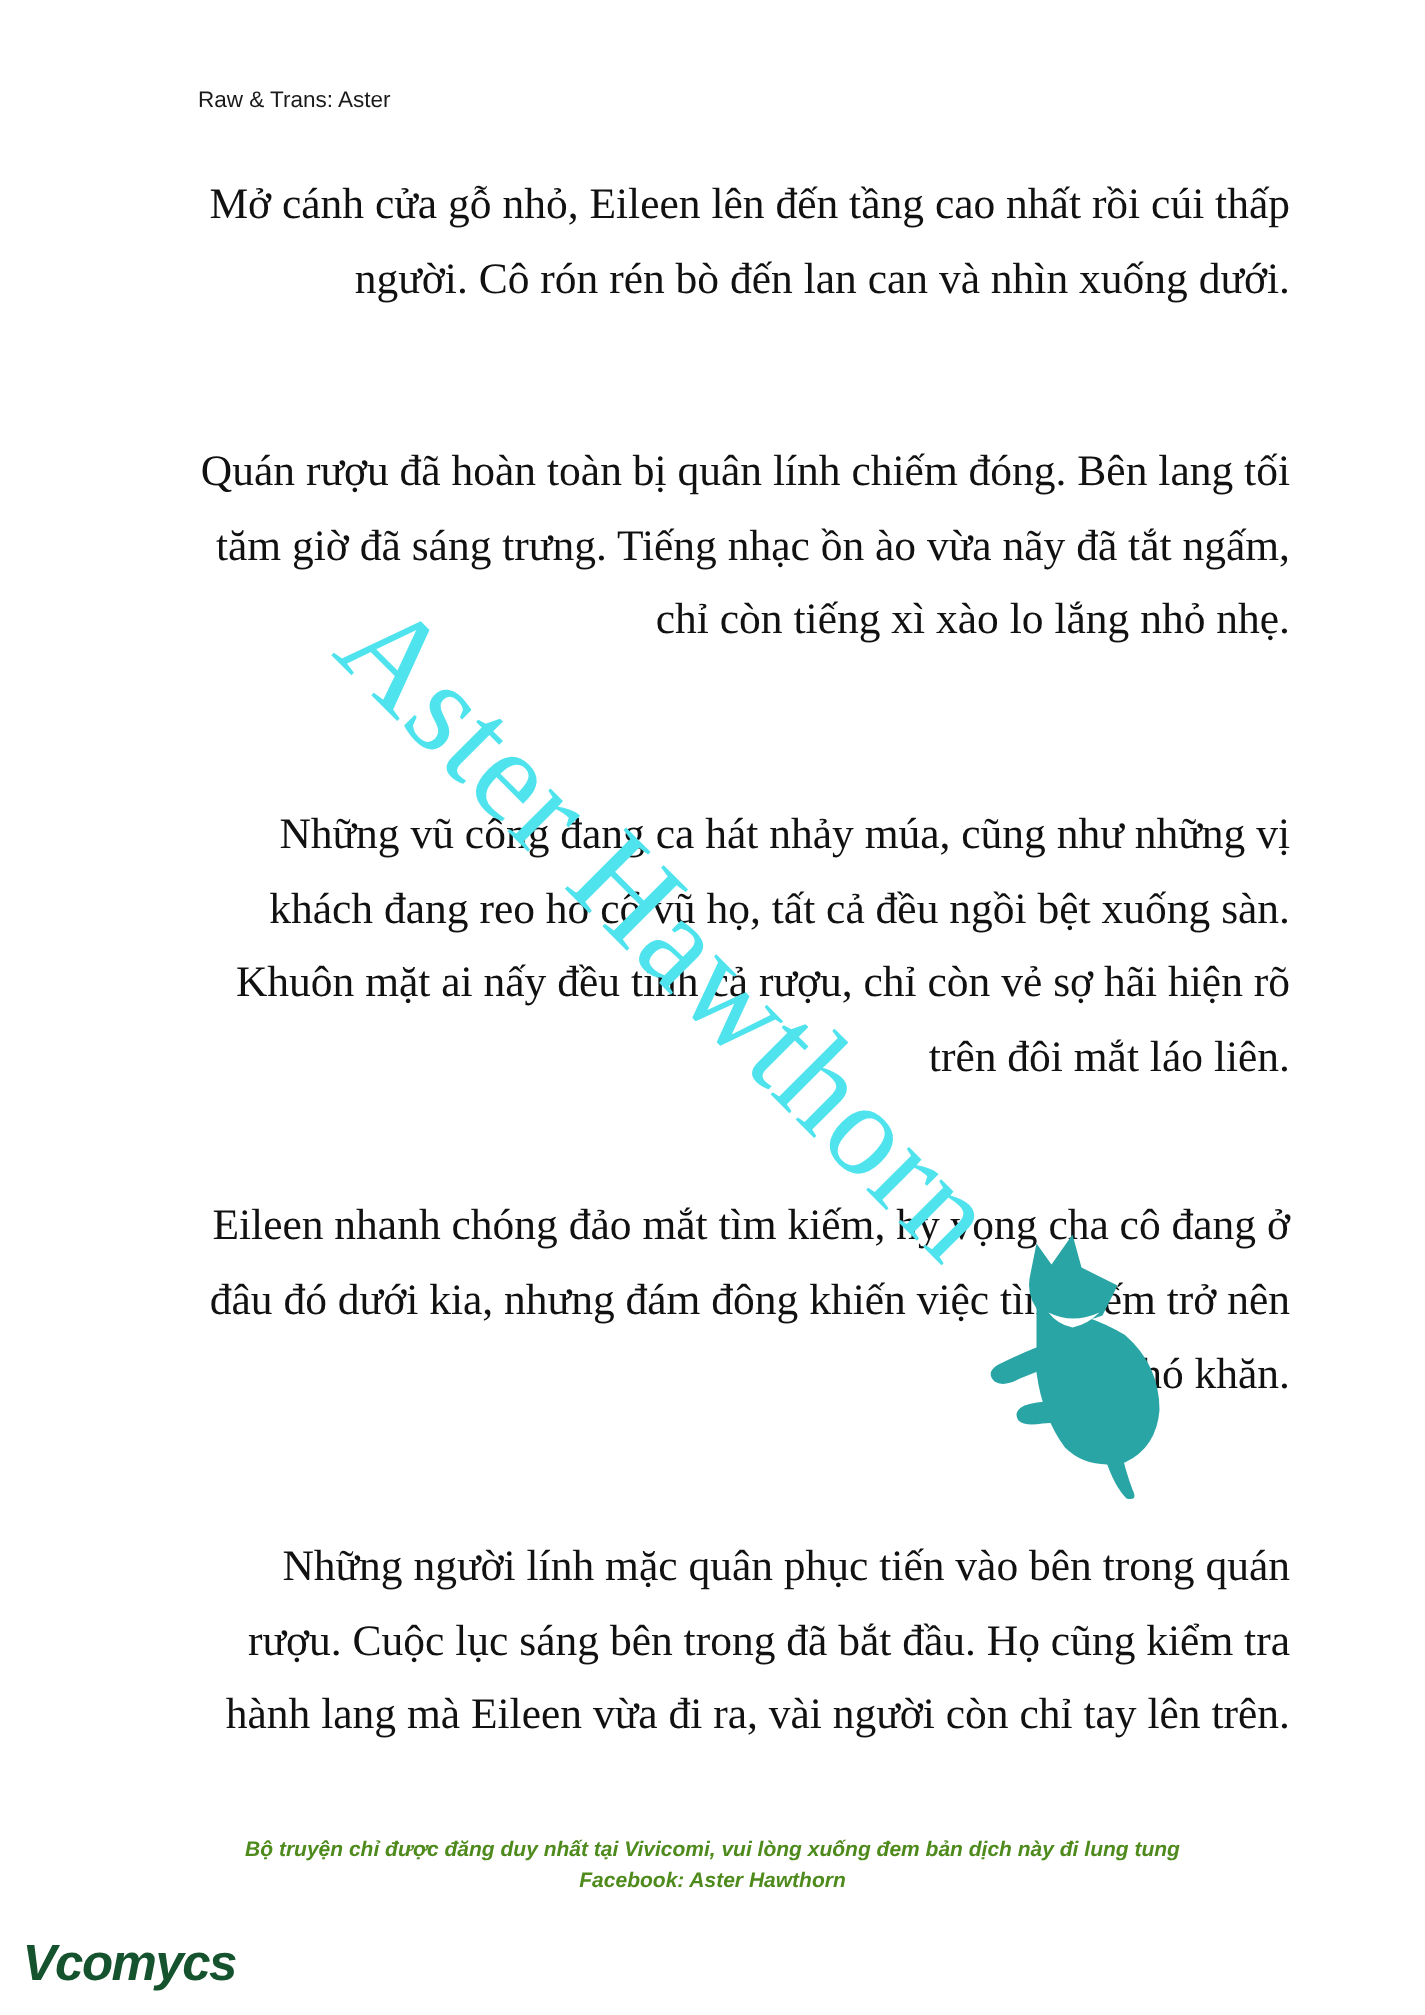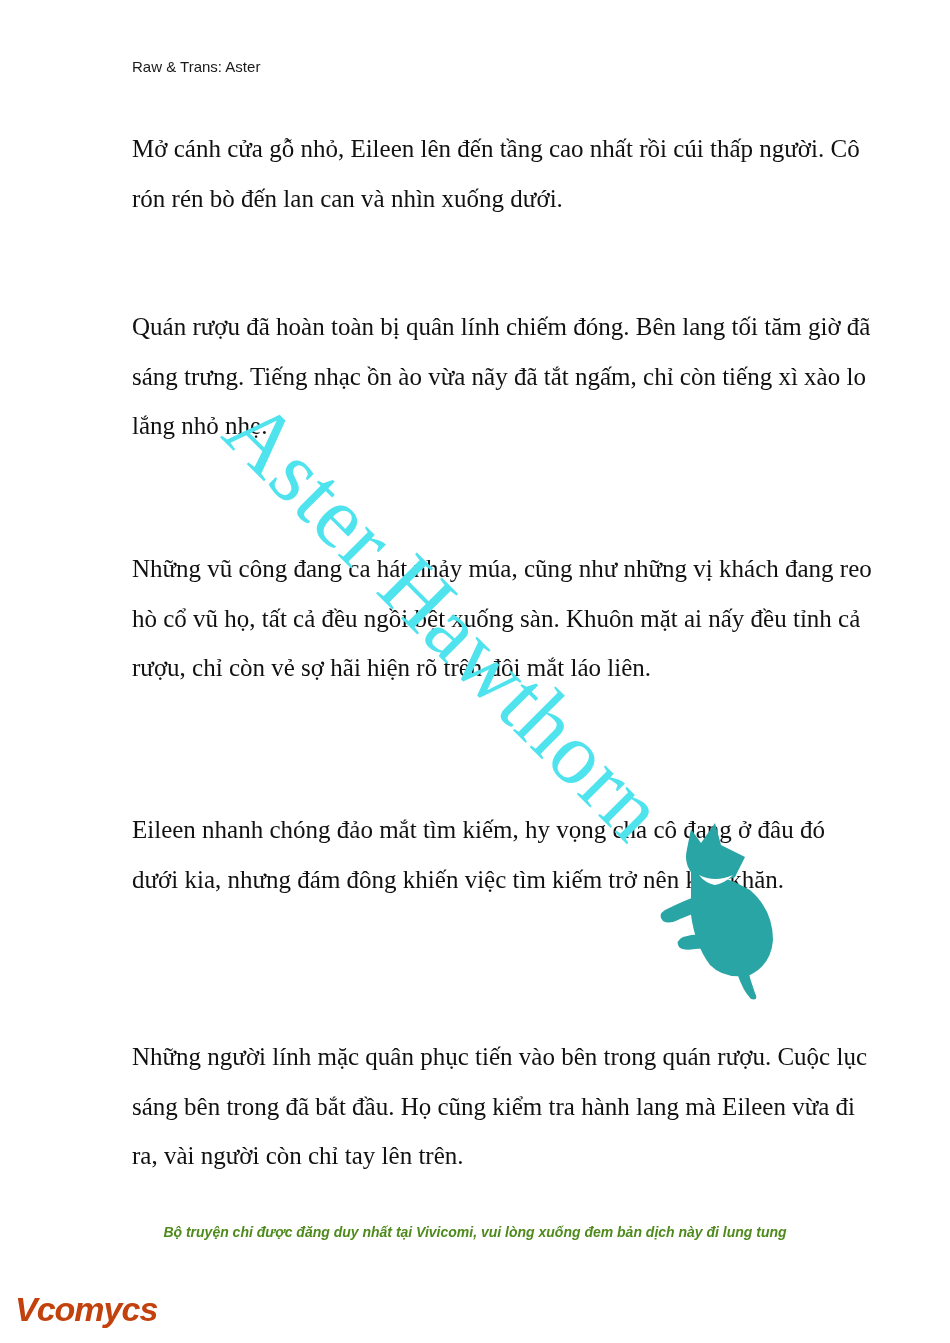"Mở cánh cửa gỗ nhỏ," .para { font-size: 25px -> 29px; margin: 16px -> 4px; text-align: none -> right }
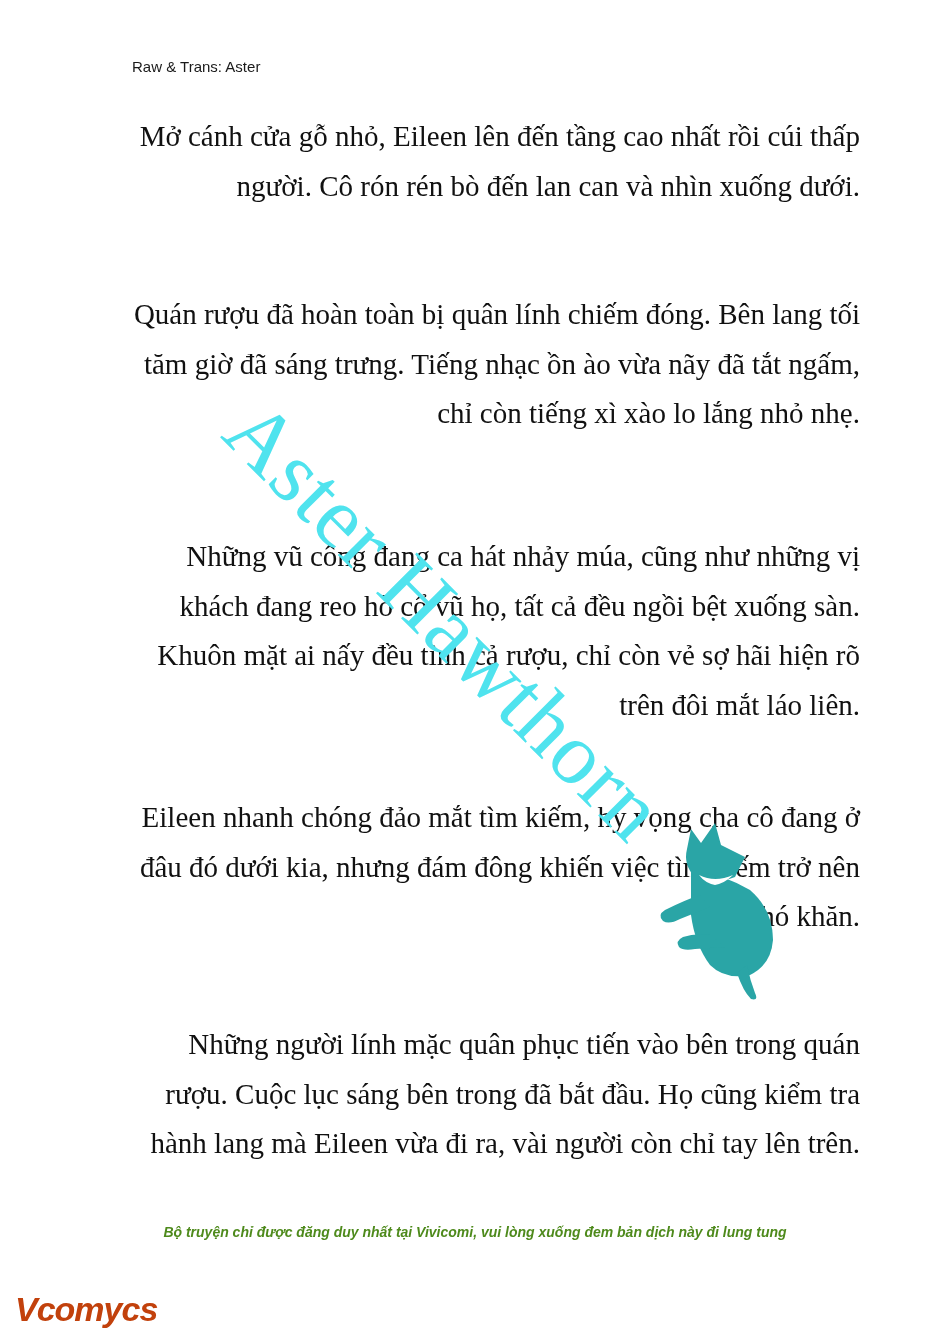"Facebook: Aster Hawthorn" div { html: none -> <div>Facebook: Aster Hawthorn</div> }
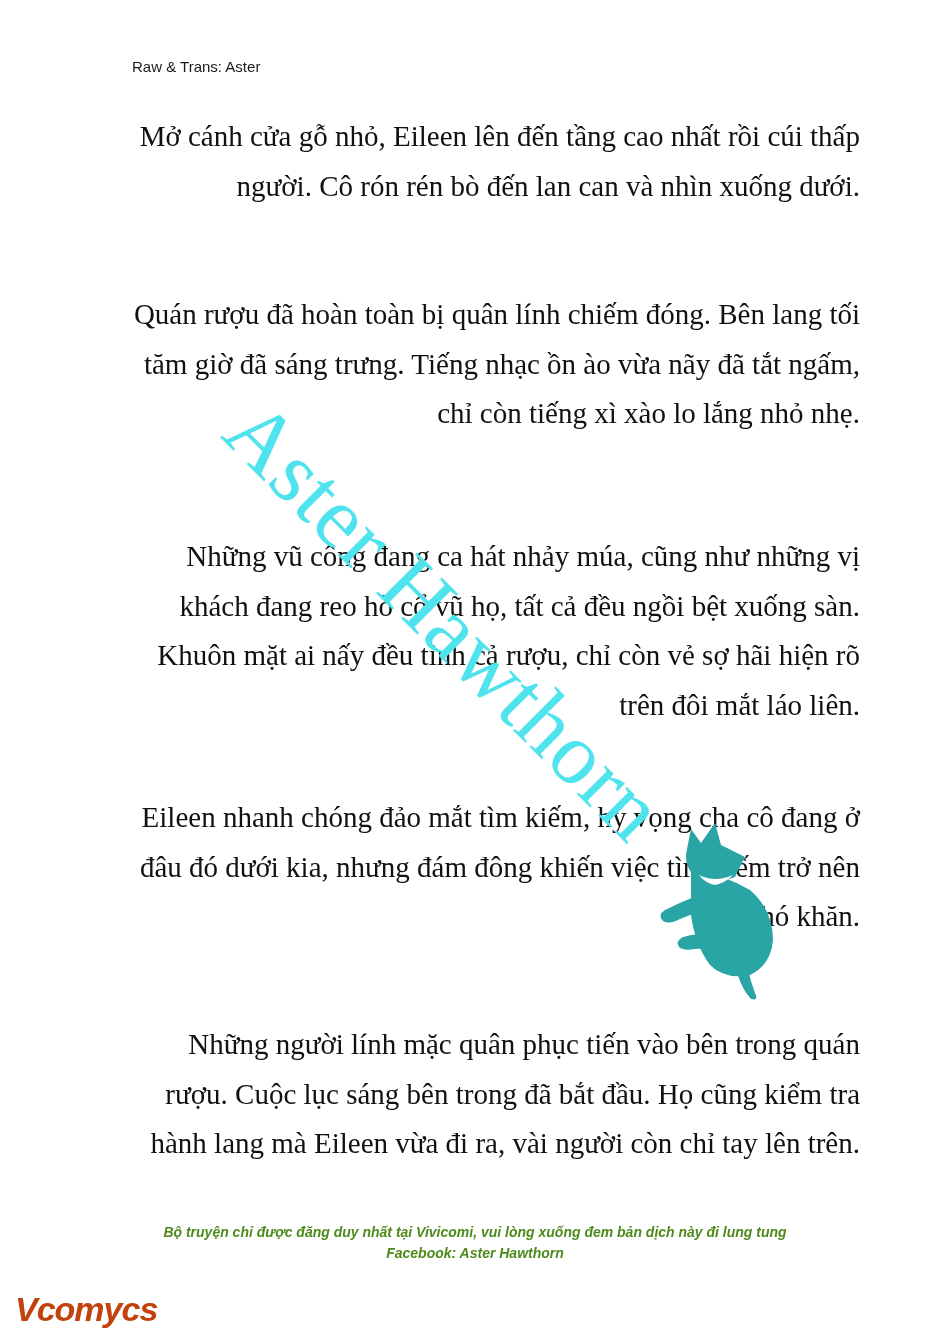"Vcomycs" .logo { color: #c2410c -> #14532d }
